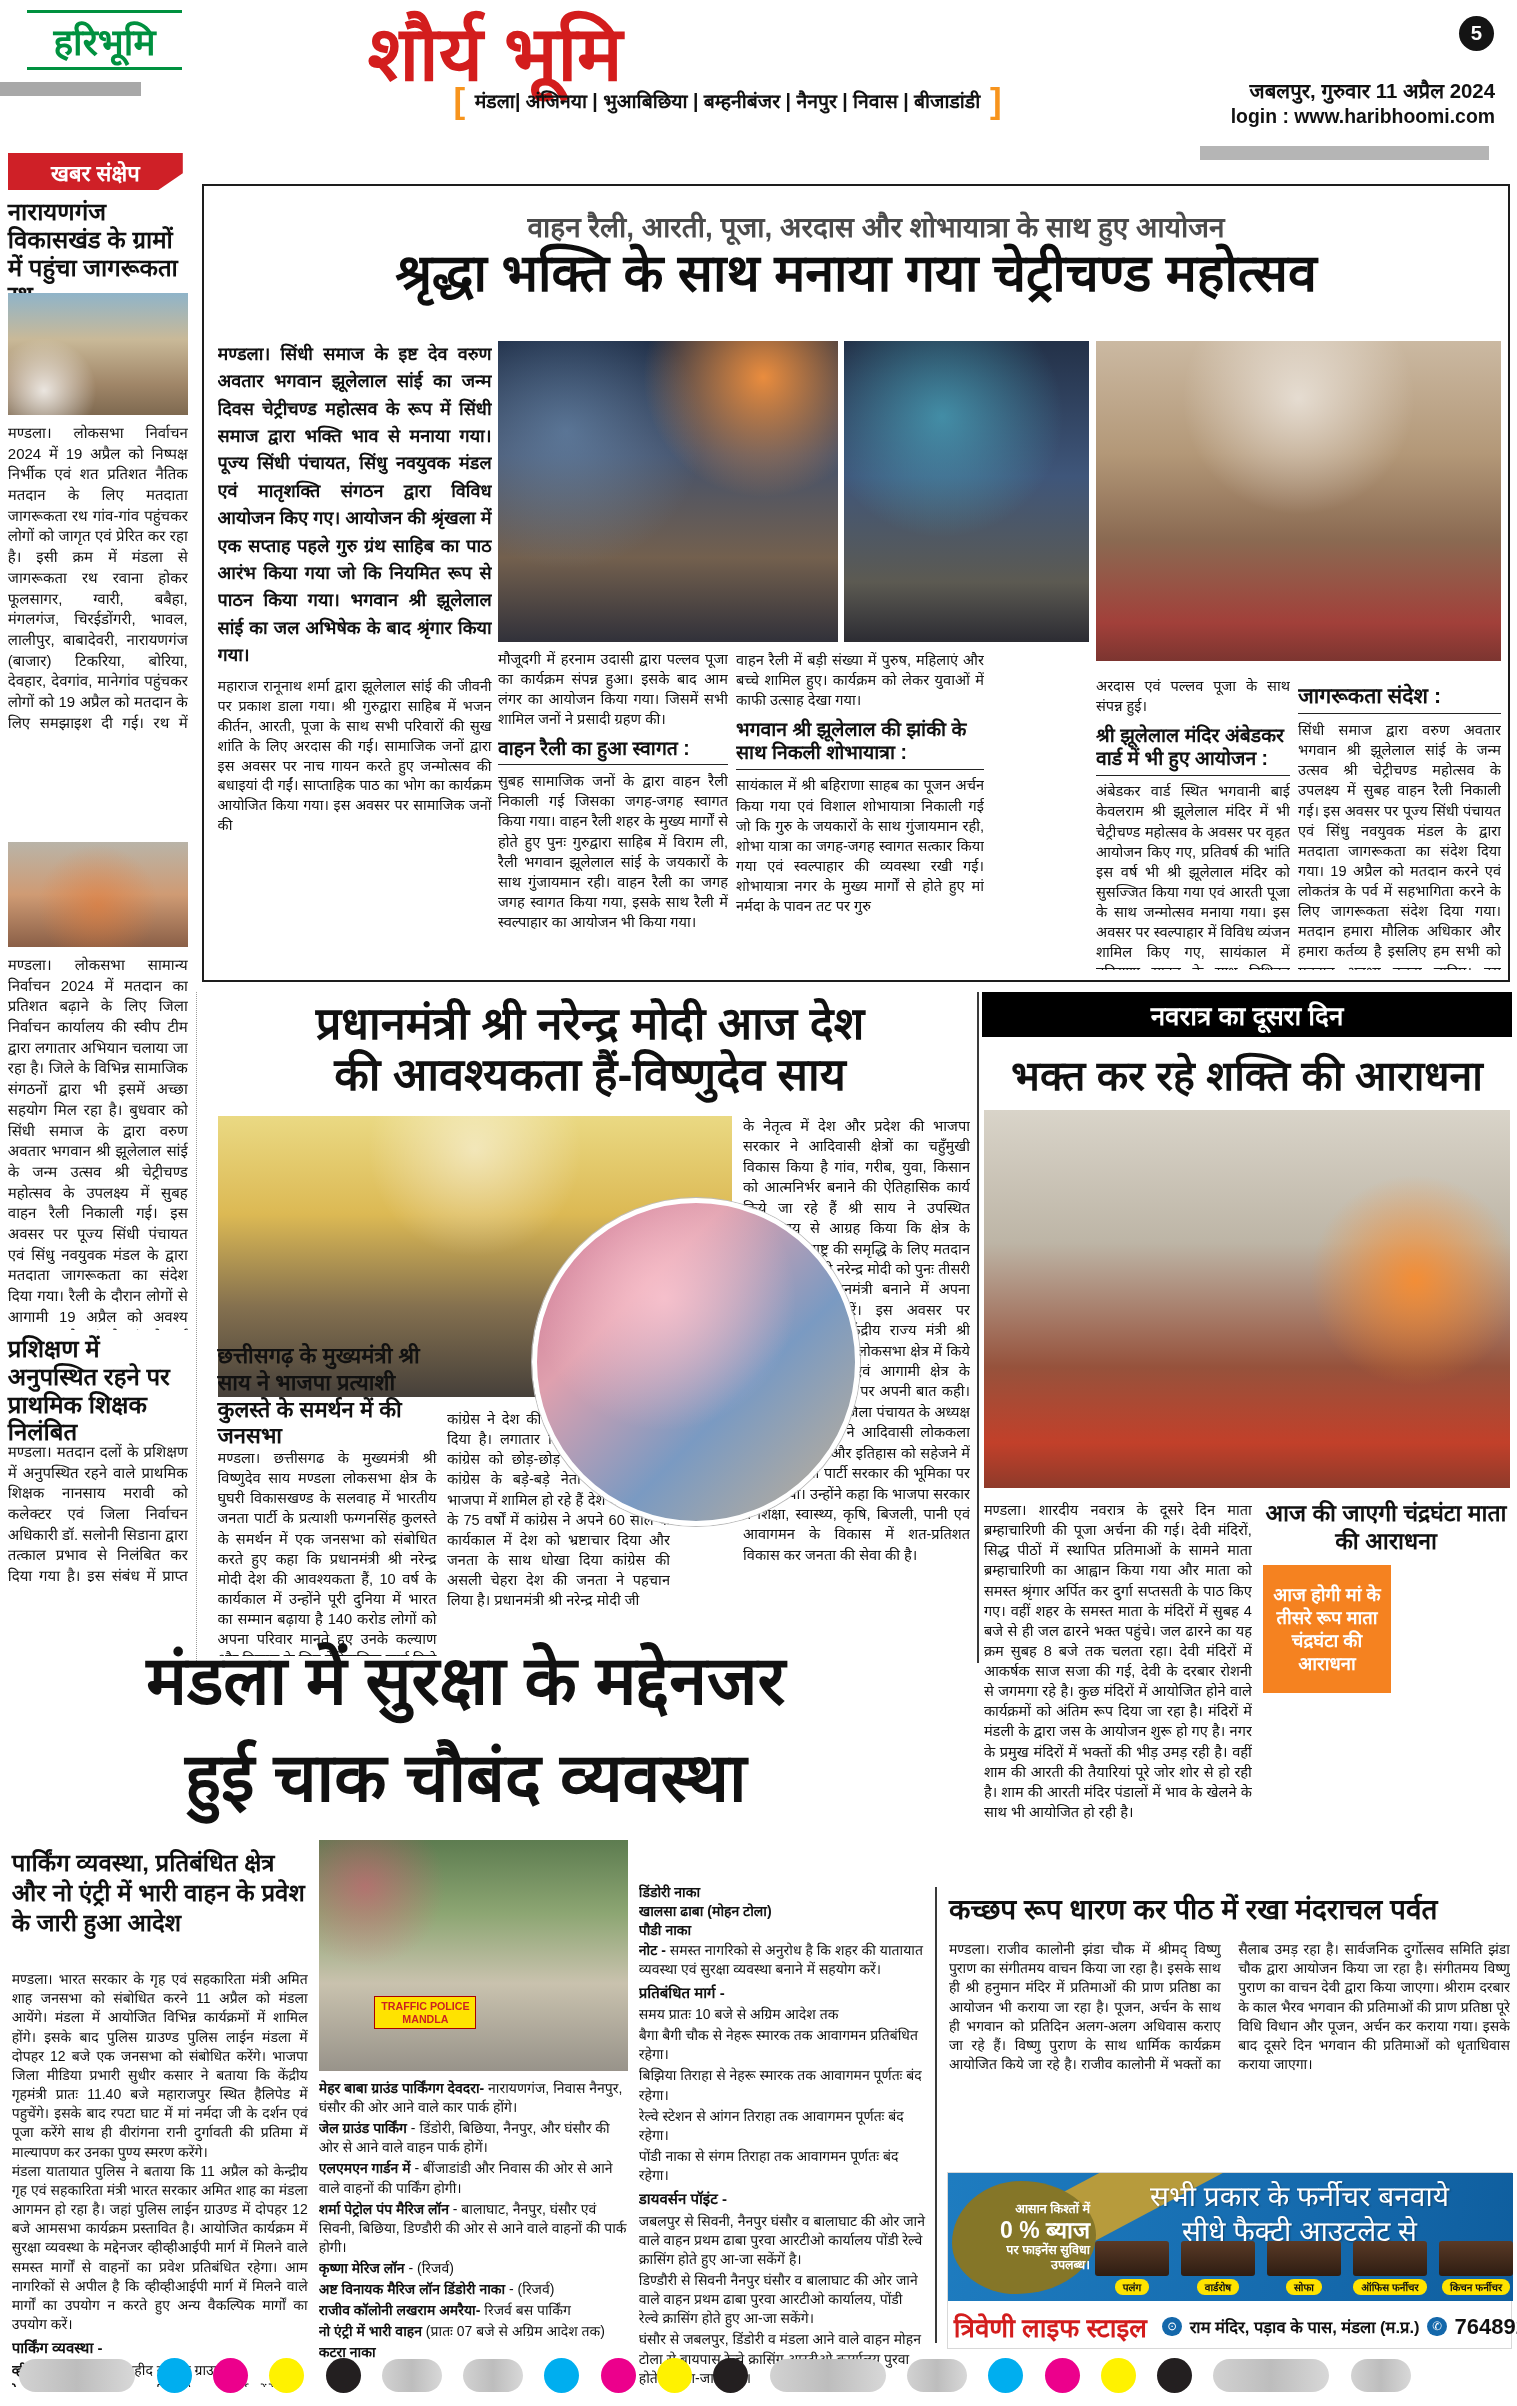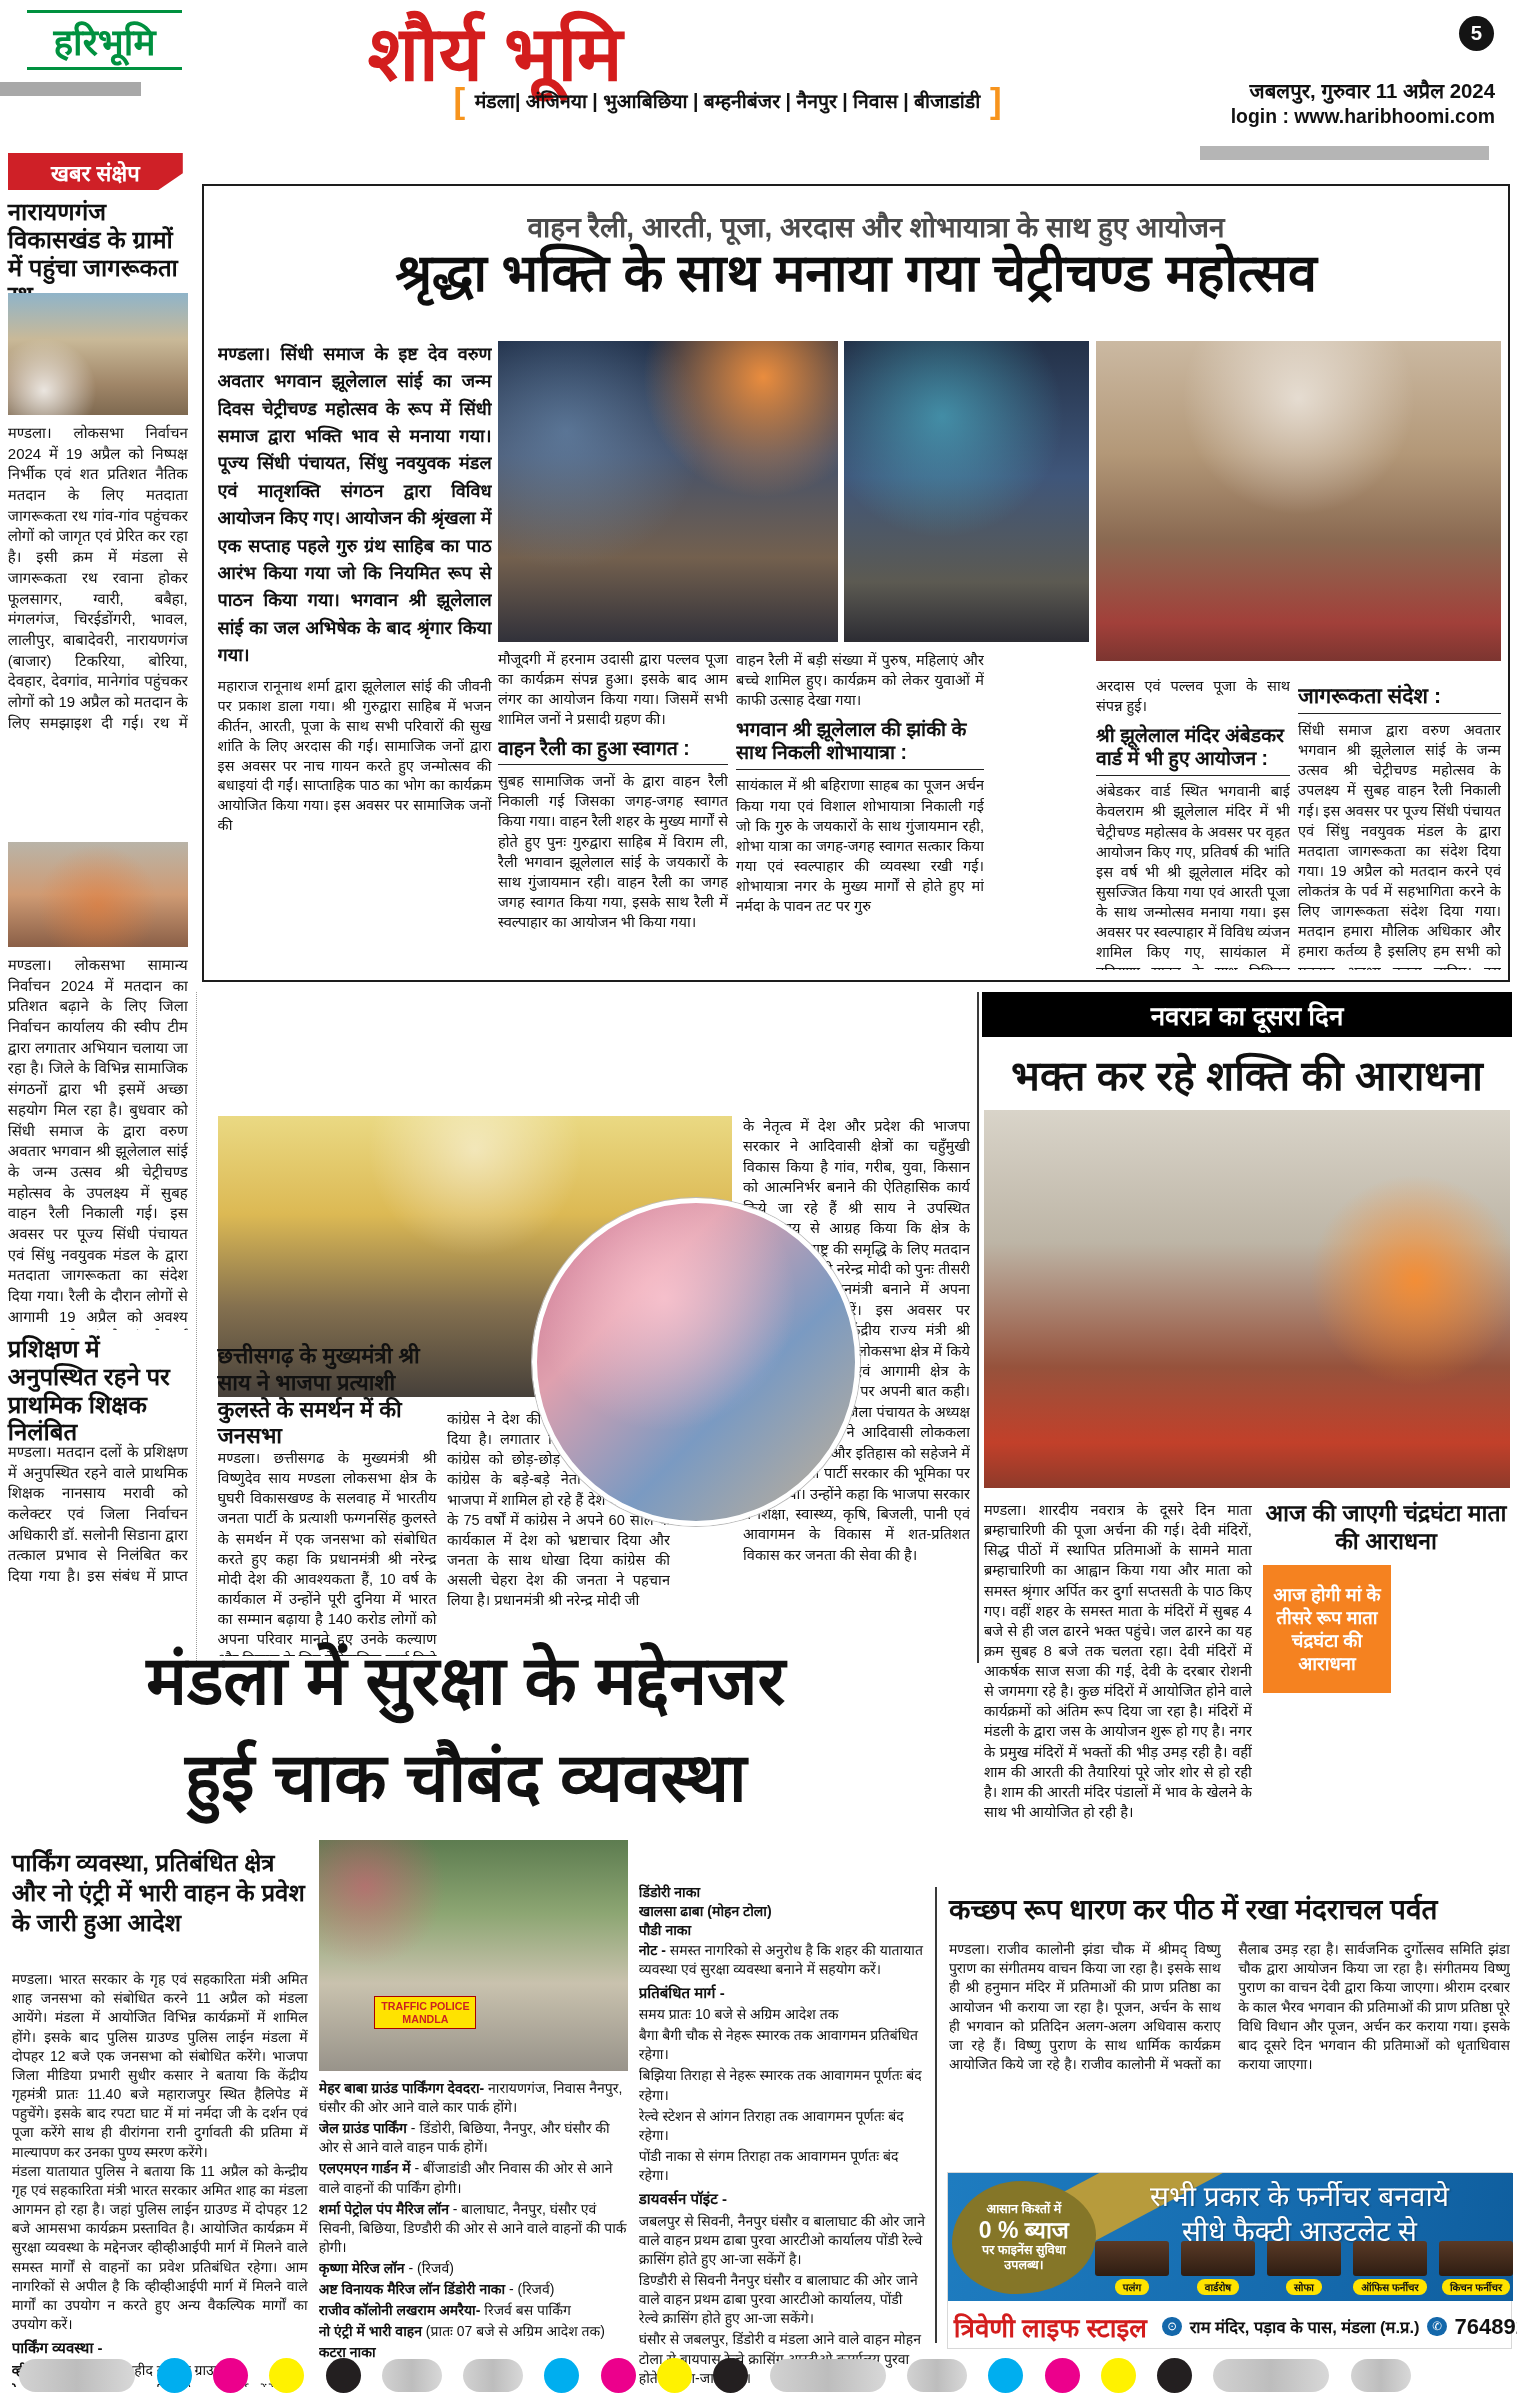"प्रधानमंत्री श्री नरेन्द्र मोदी आज" div.abs { html: none -> <div> <div>प्रधानमंत्री श्री नरेन्द्र मोदी आज देश</div> <div>की आवश्यकता हैं-विष्णुदेव साय</div> </div> }
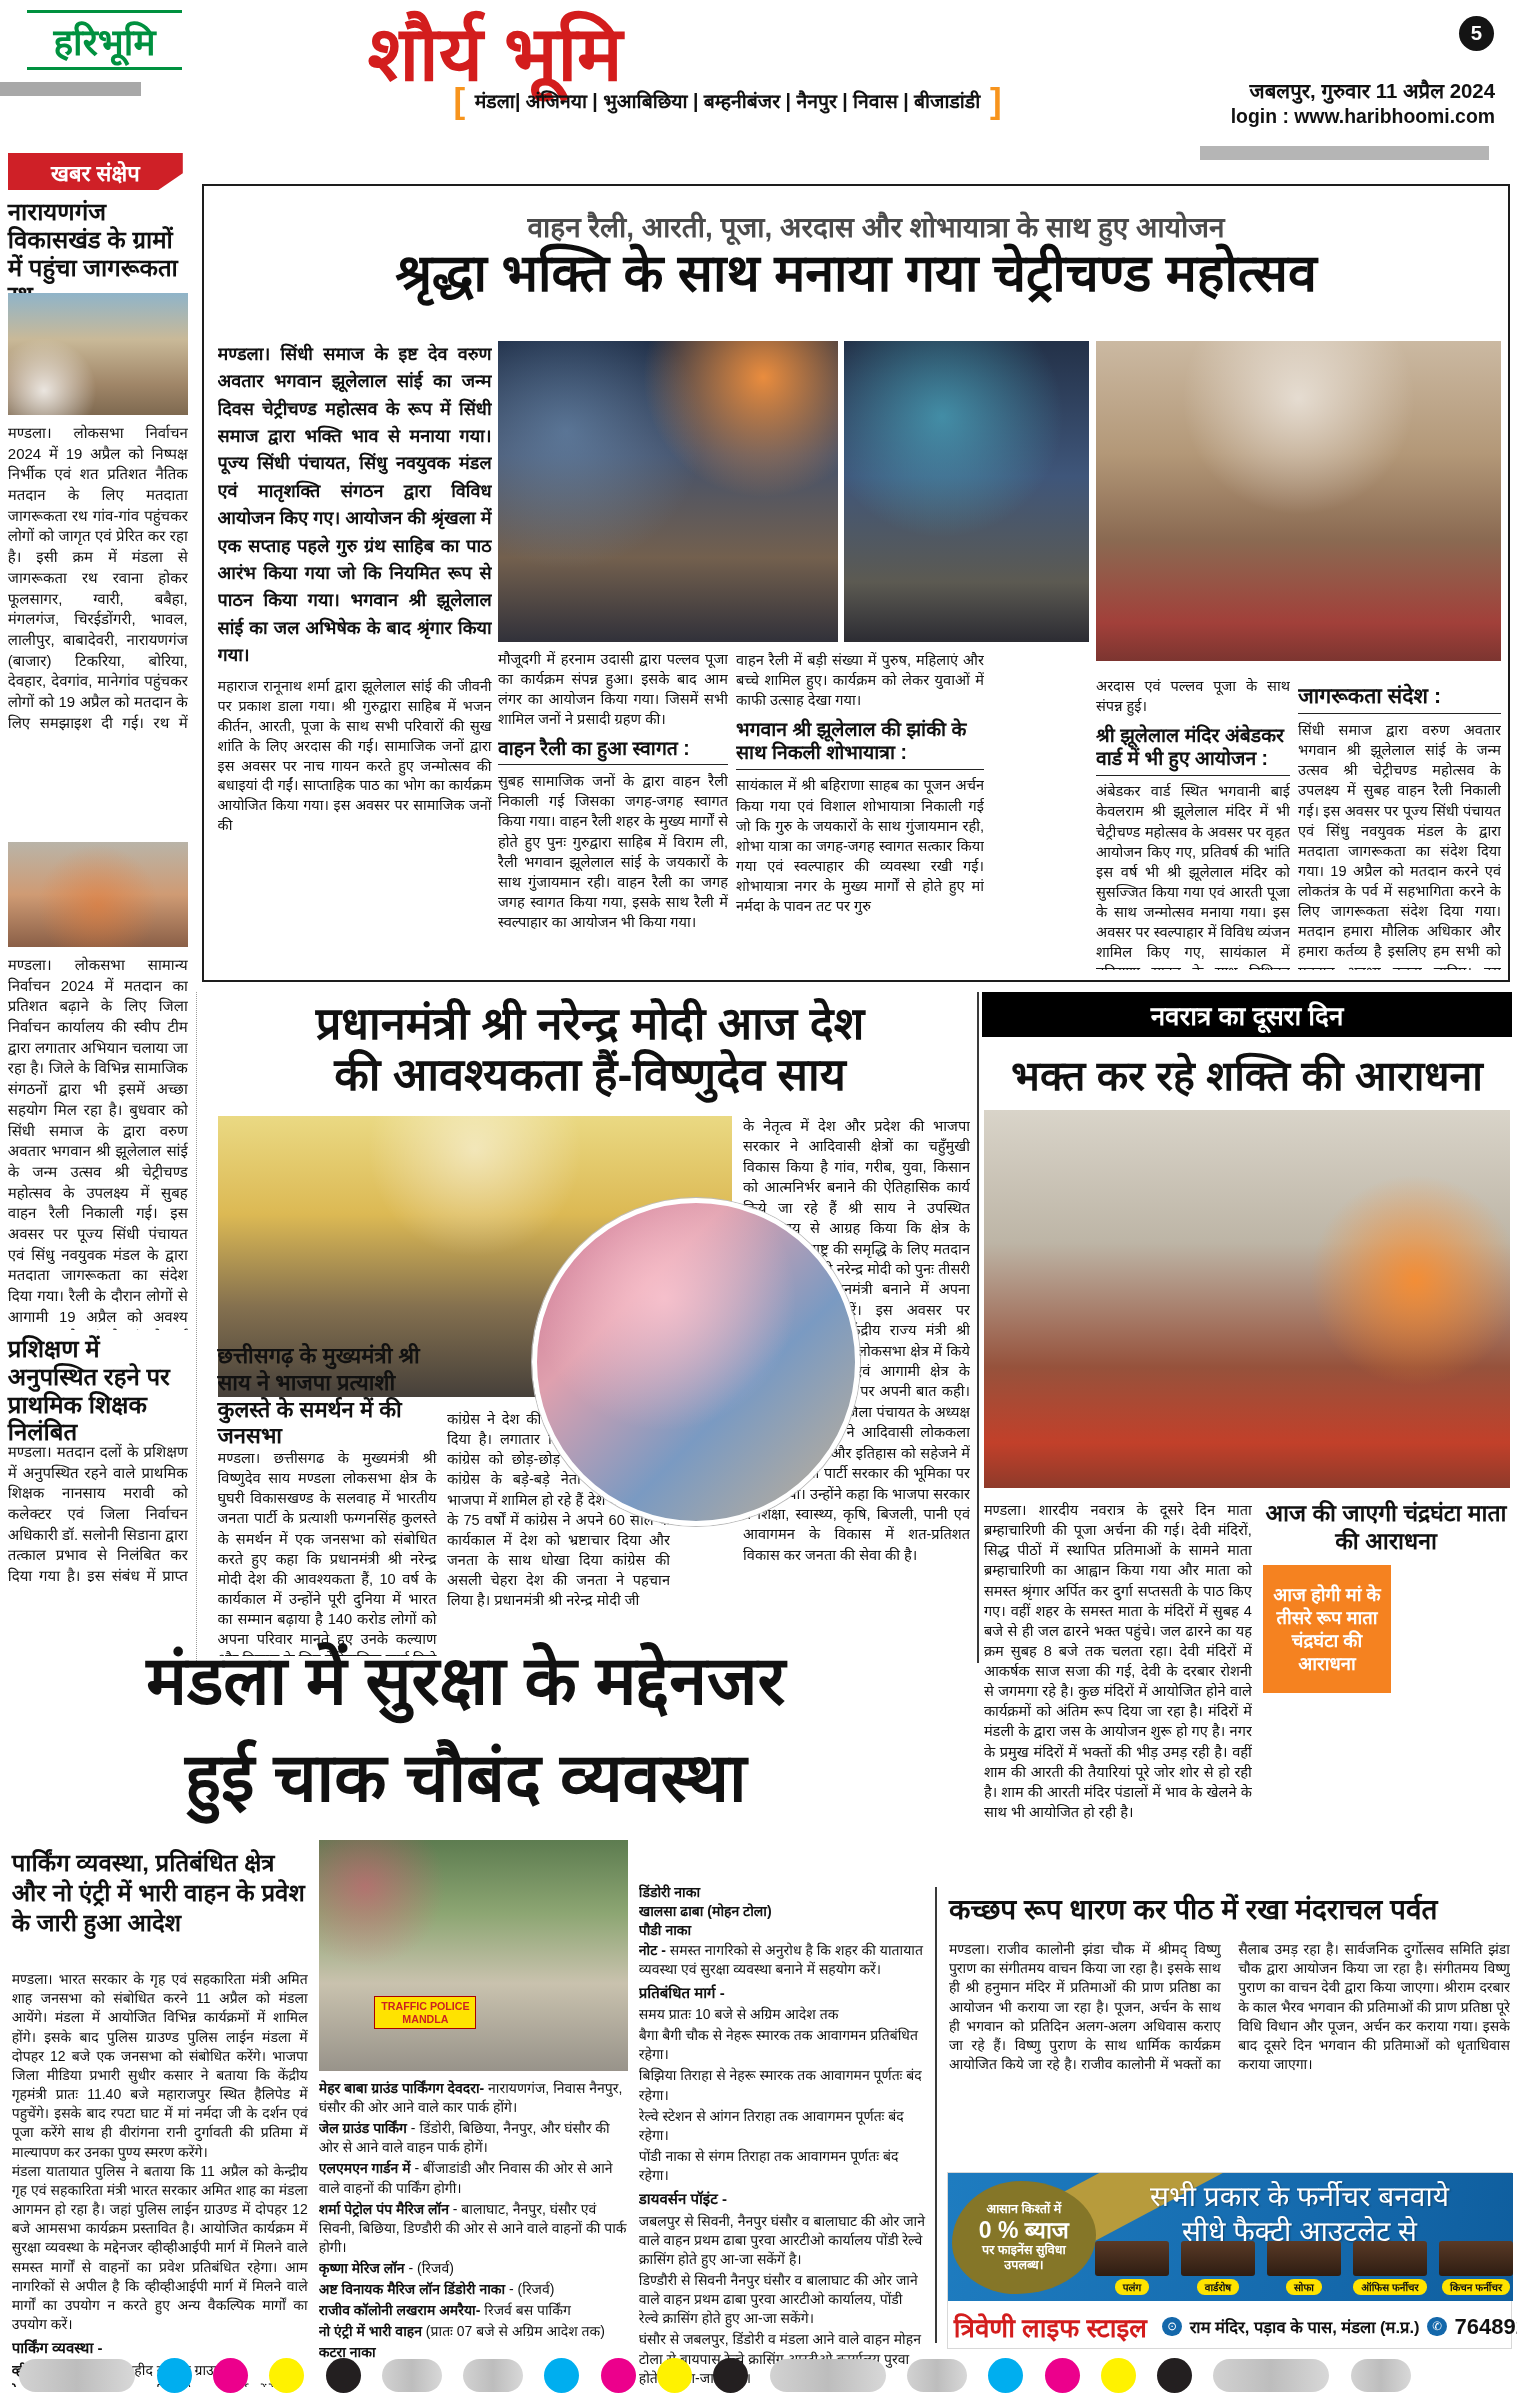"आसान किश्तों में" .ad-blob { align-items: center -> flex-end }
